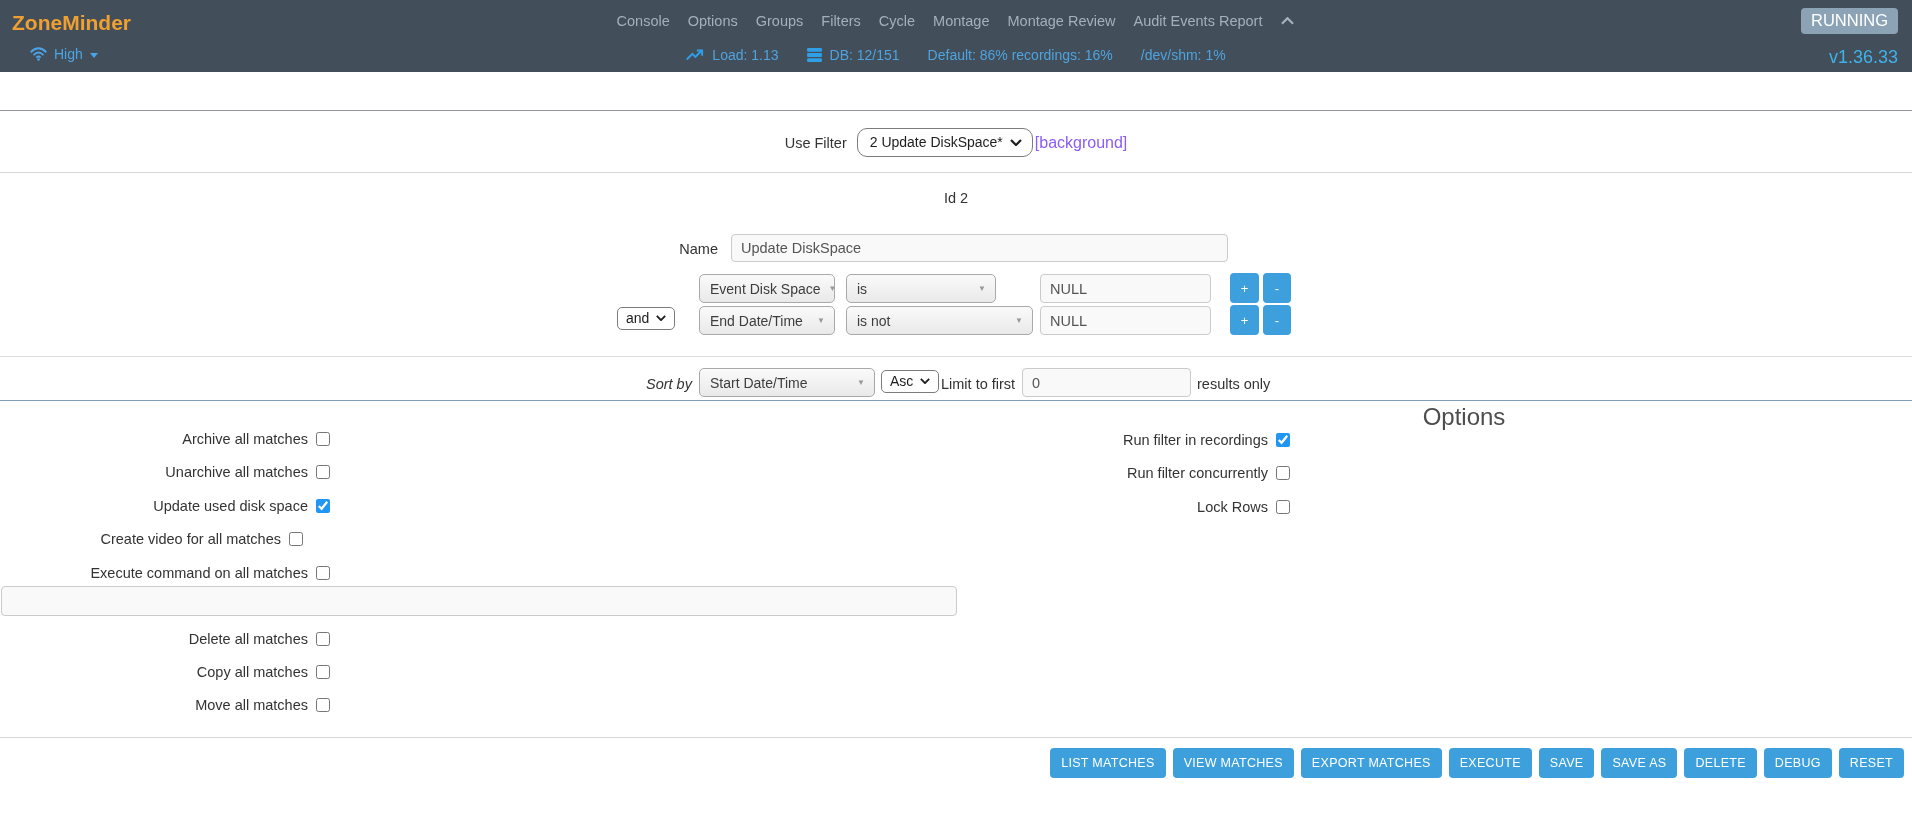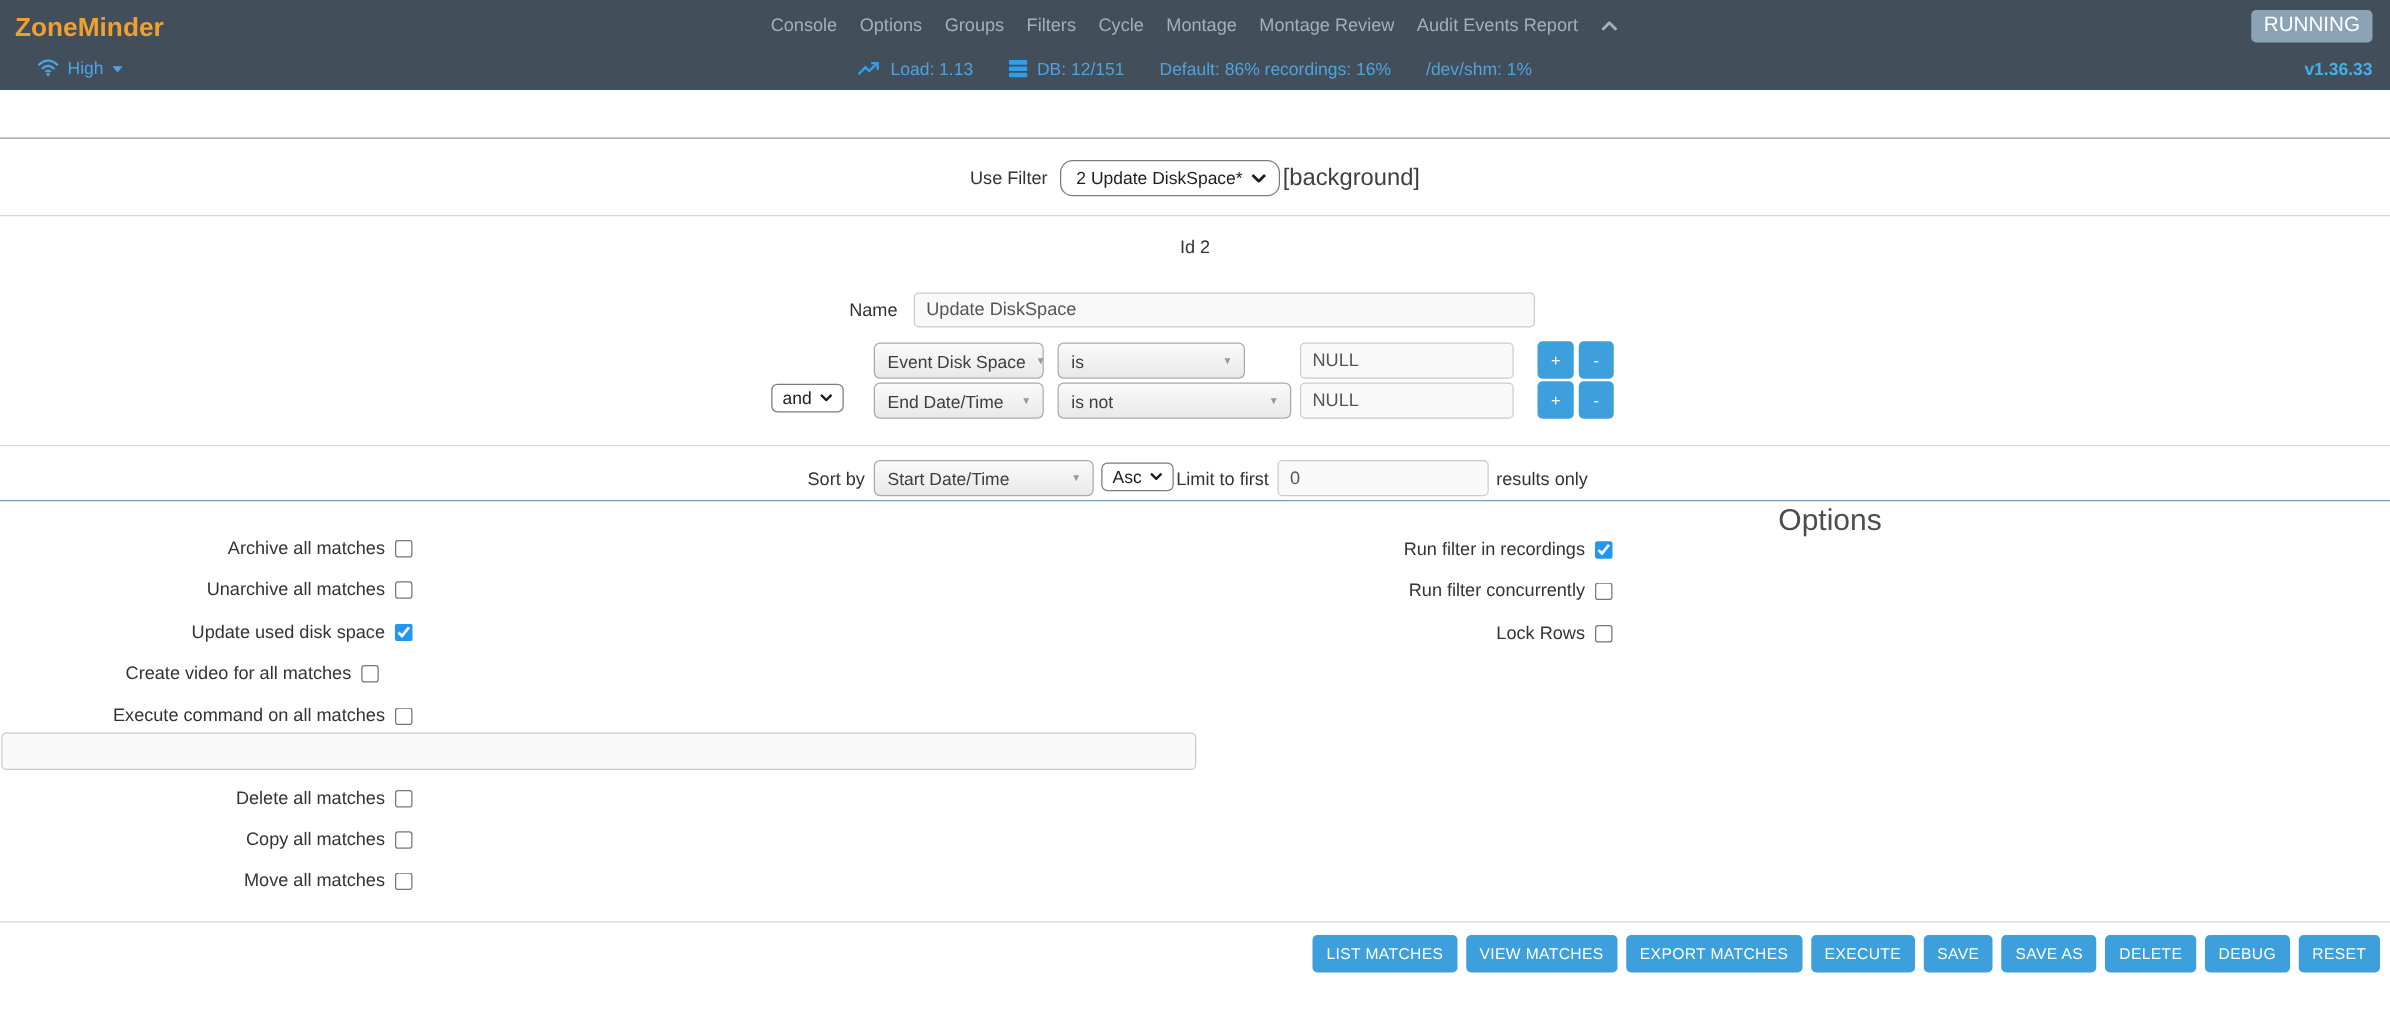"v1.36.33" .version { font-size: 14px -> 18px; font-weight: bold -> none }
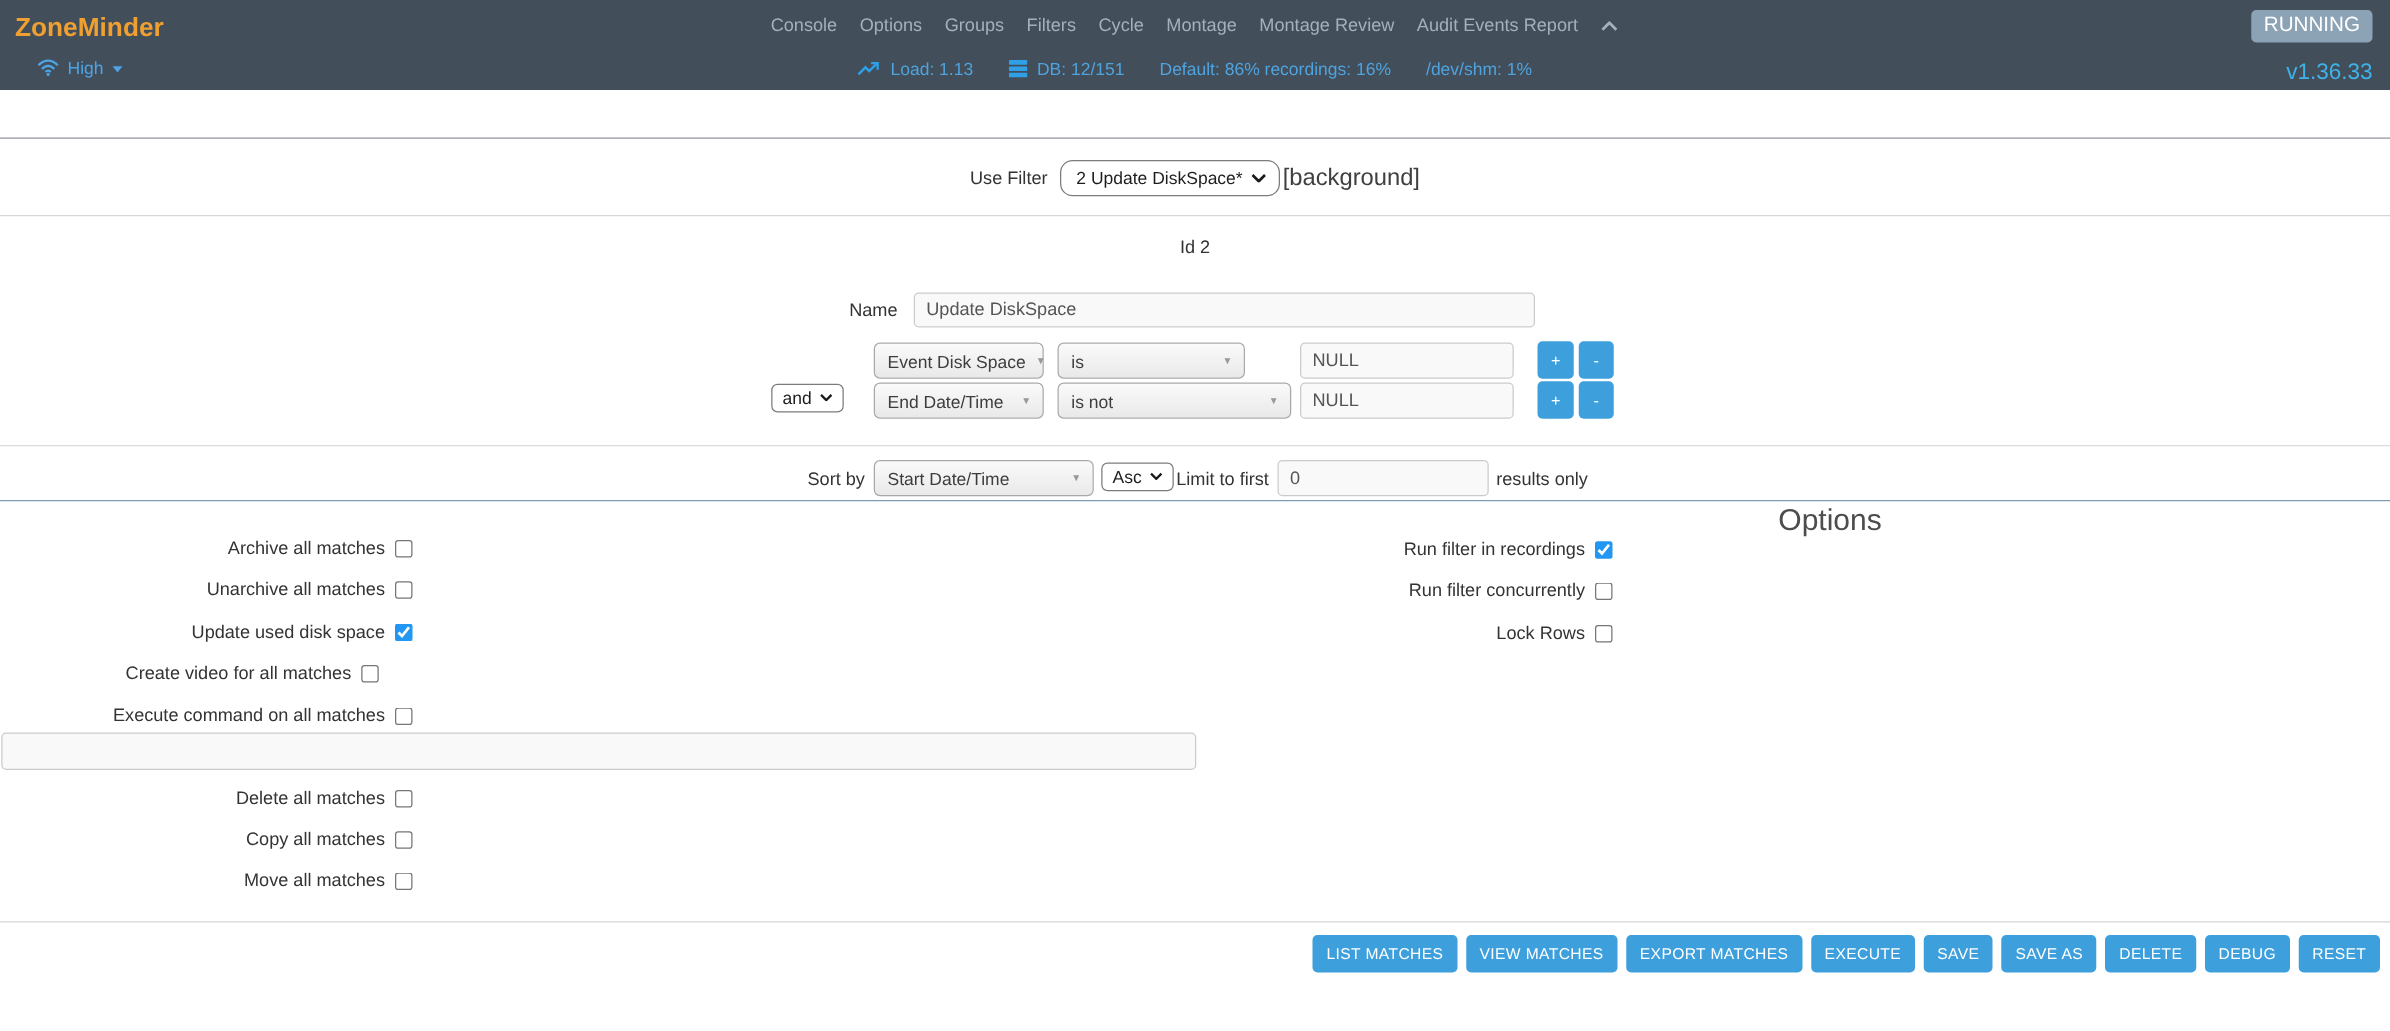"[background]" .row-usefilter .uf-note { color: #404040 -> #8b5cf6; font-size: 19px -> 16px }
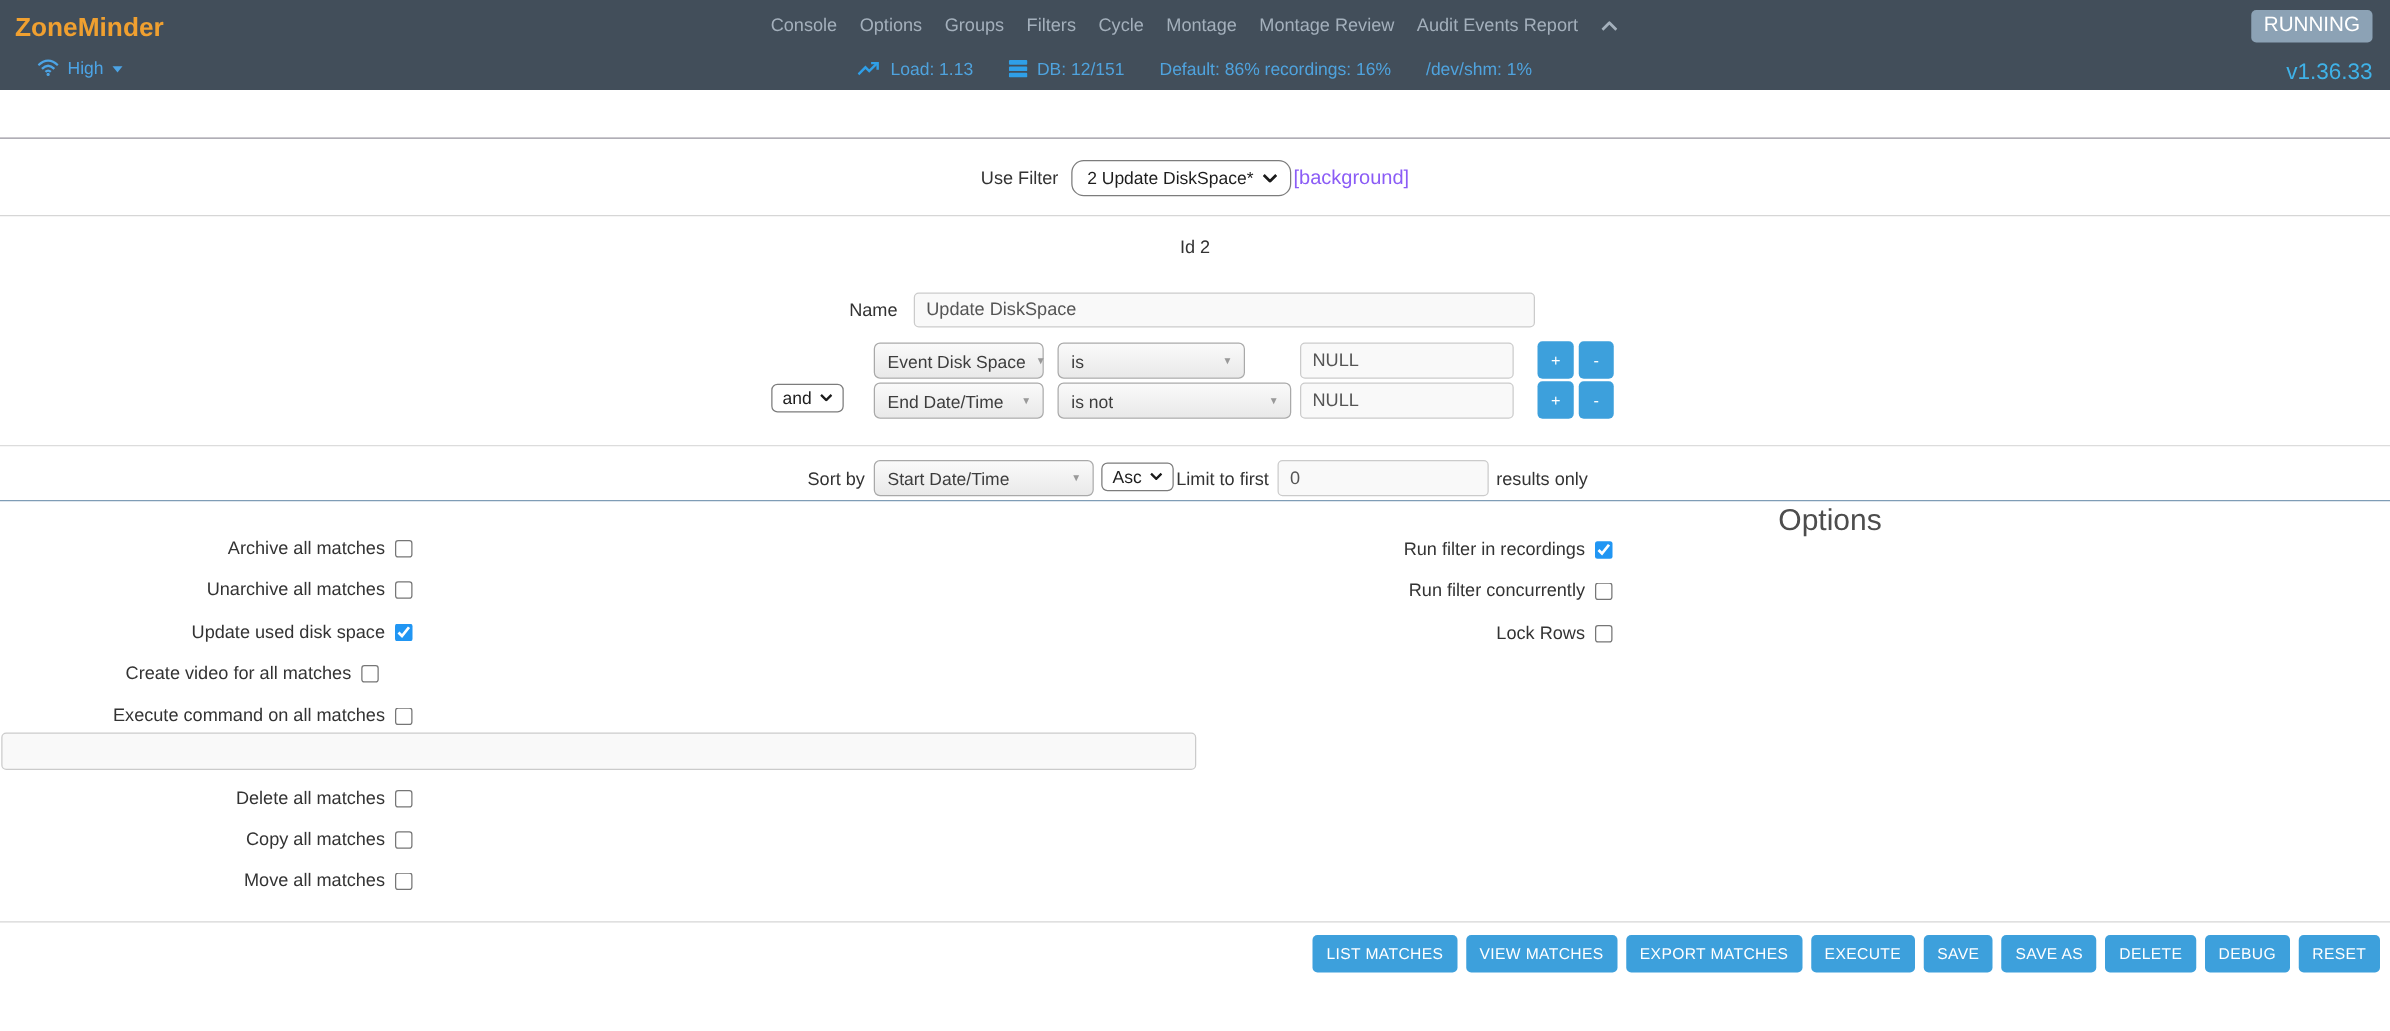"Sort by" span.lbl { font-style: none -> italic }
